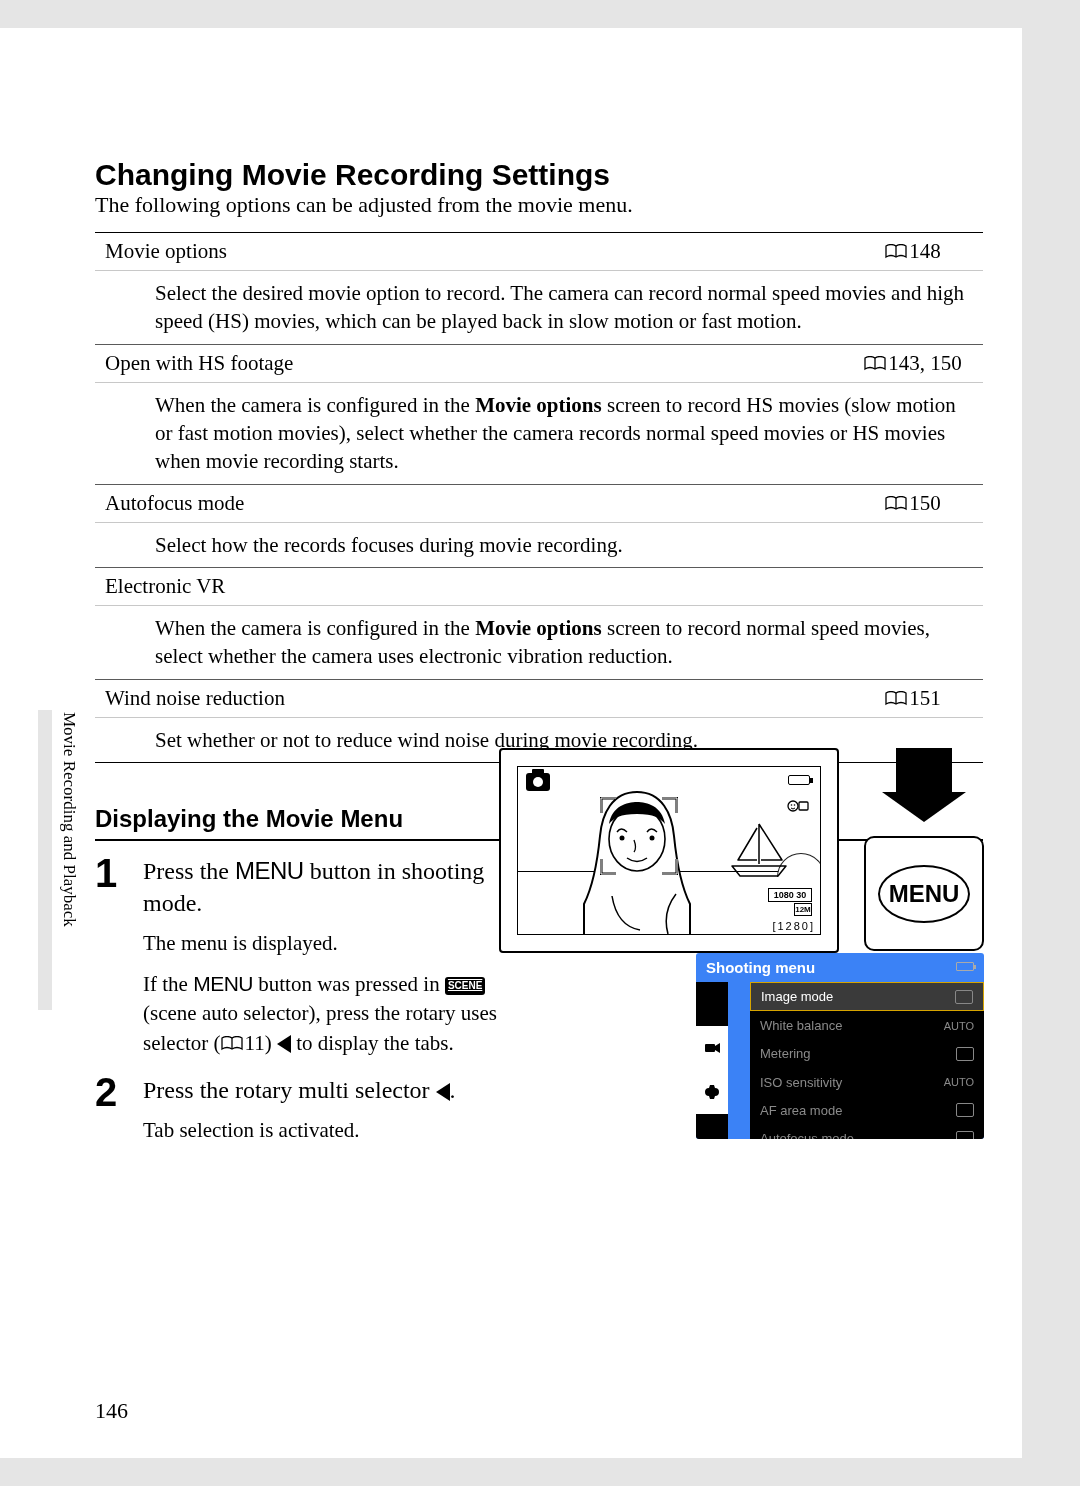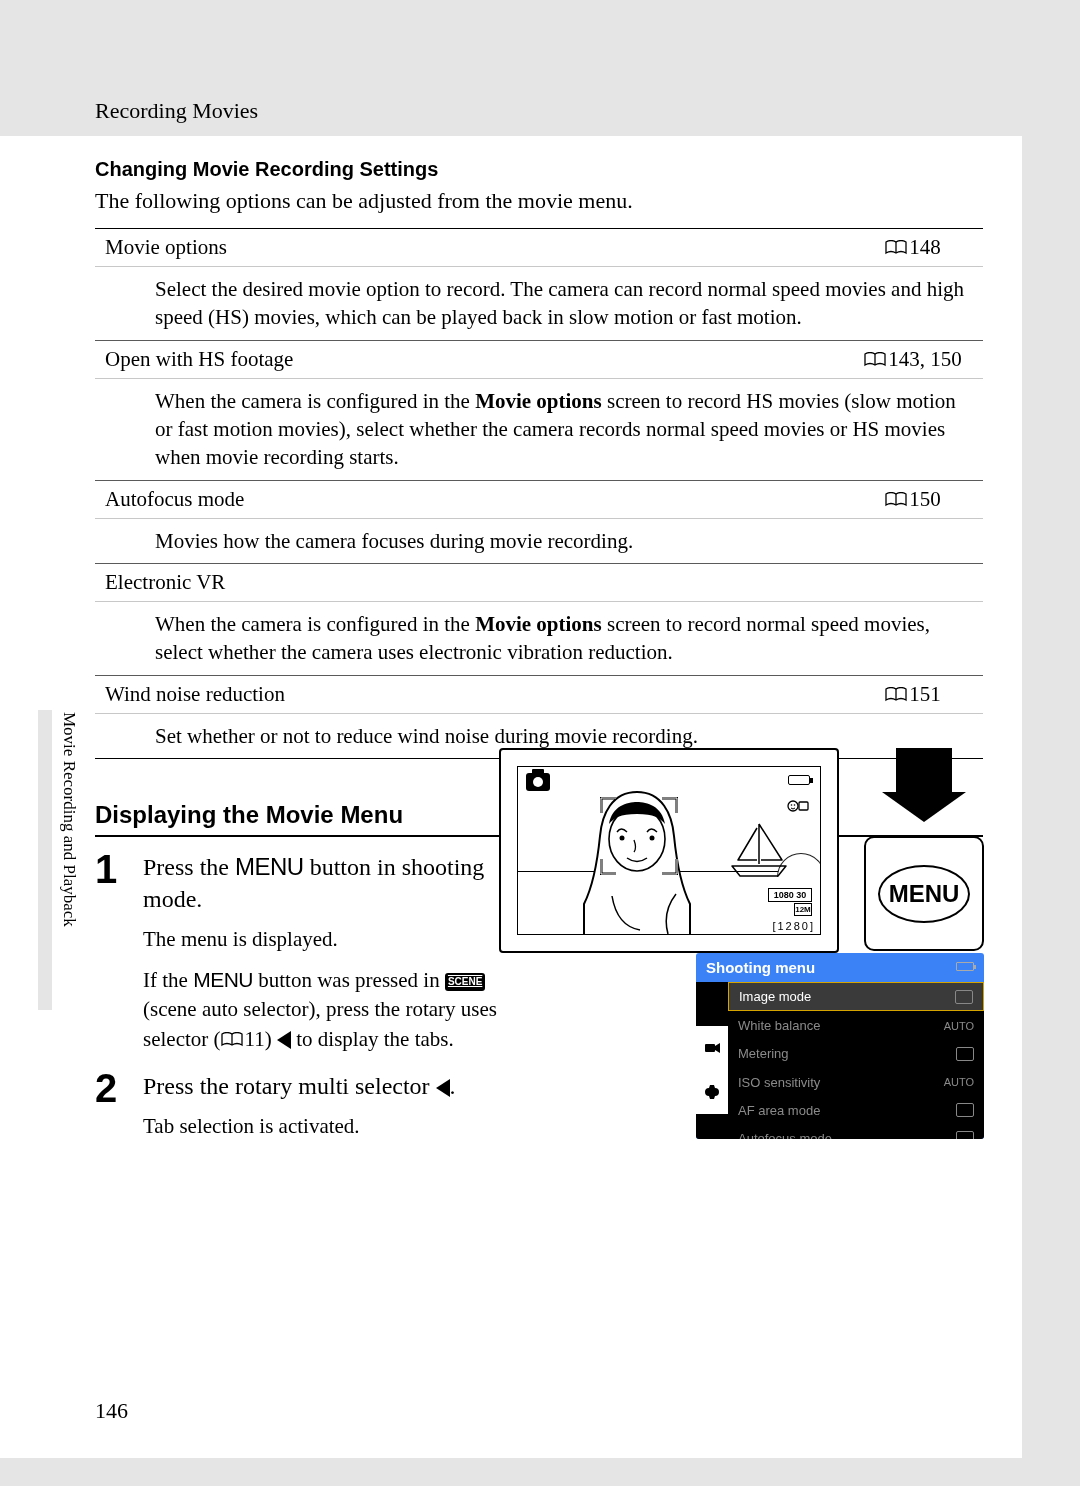"Recording Movies" div.header-band { html: <div> <div>Recording Movies</div> </div> -> none }
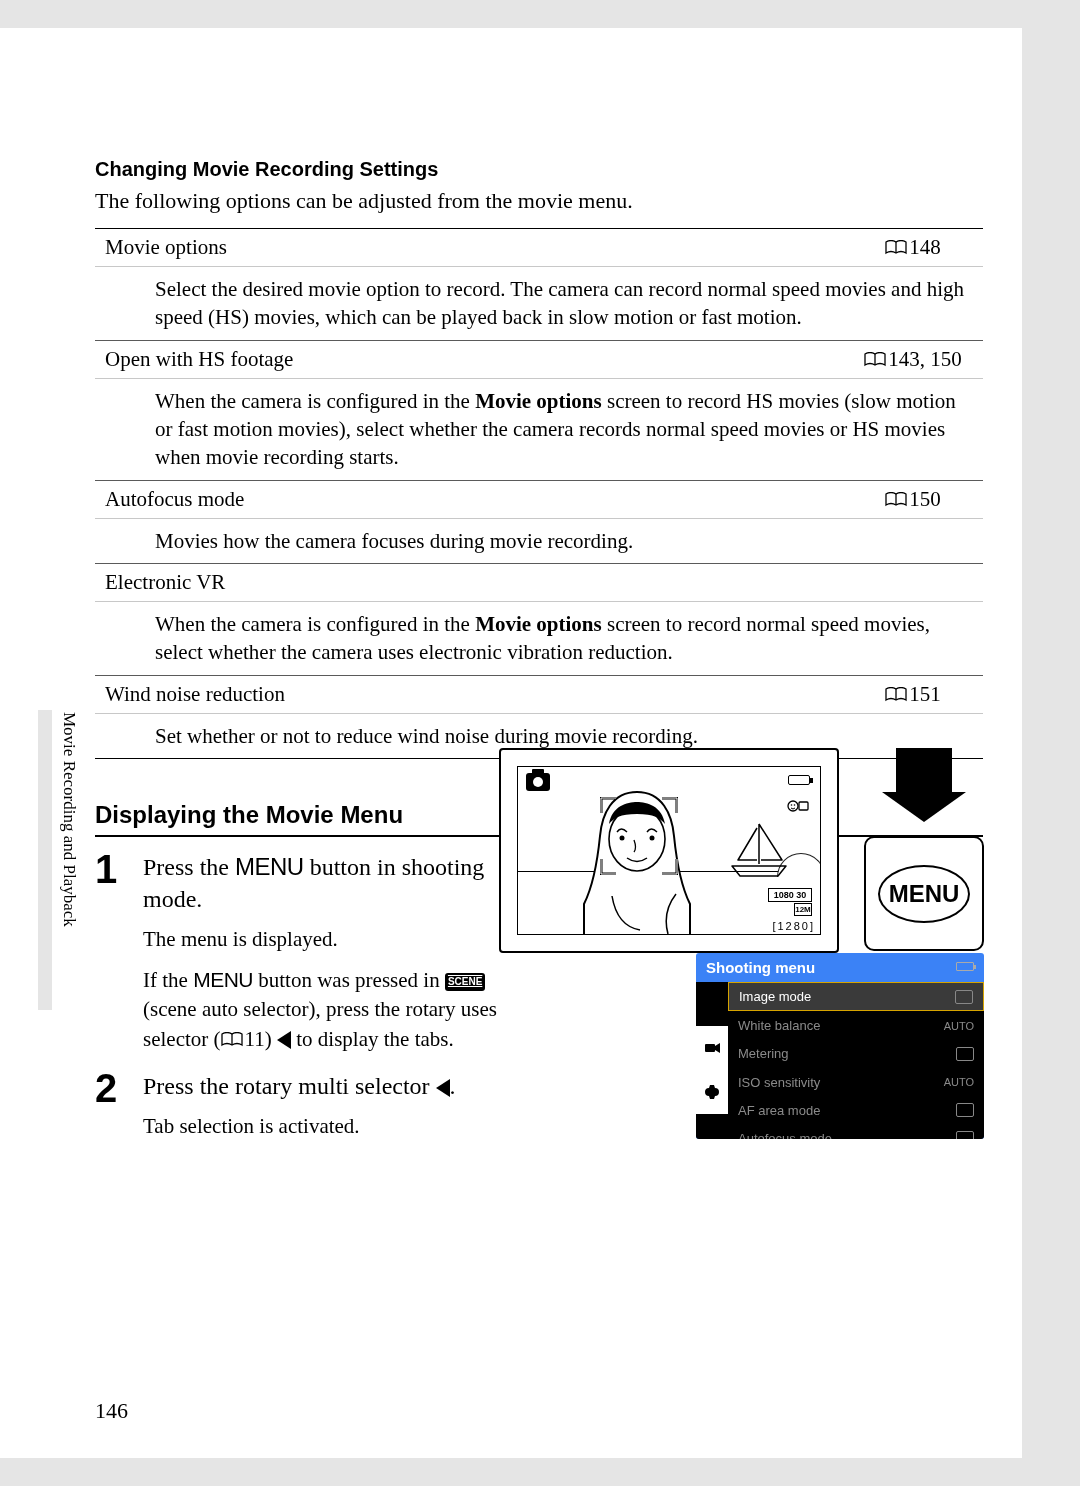"Changing Movie Recording Settings" h2.title { font-size: 20px -> 30px; margin: 22px 0 7px 0 -> 22px 0 0 0 }
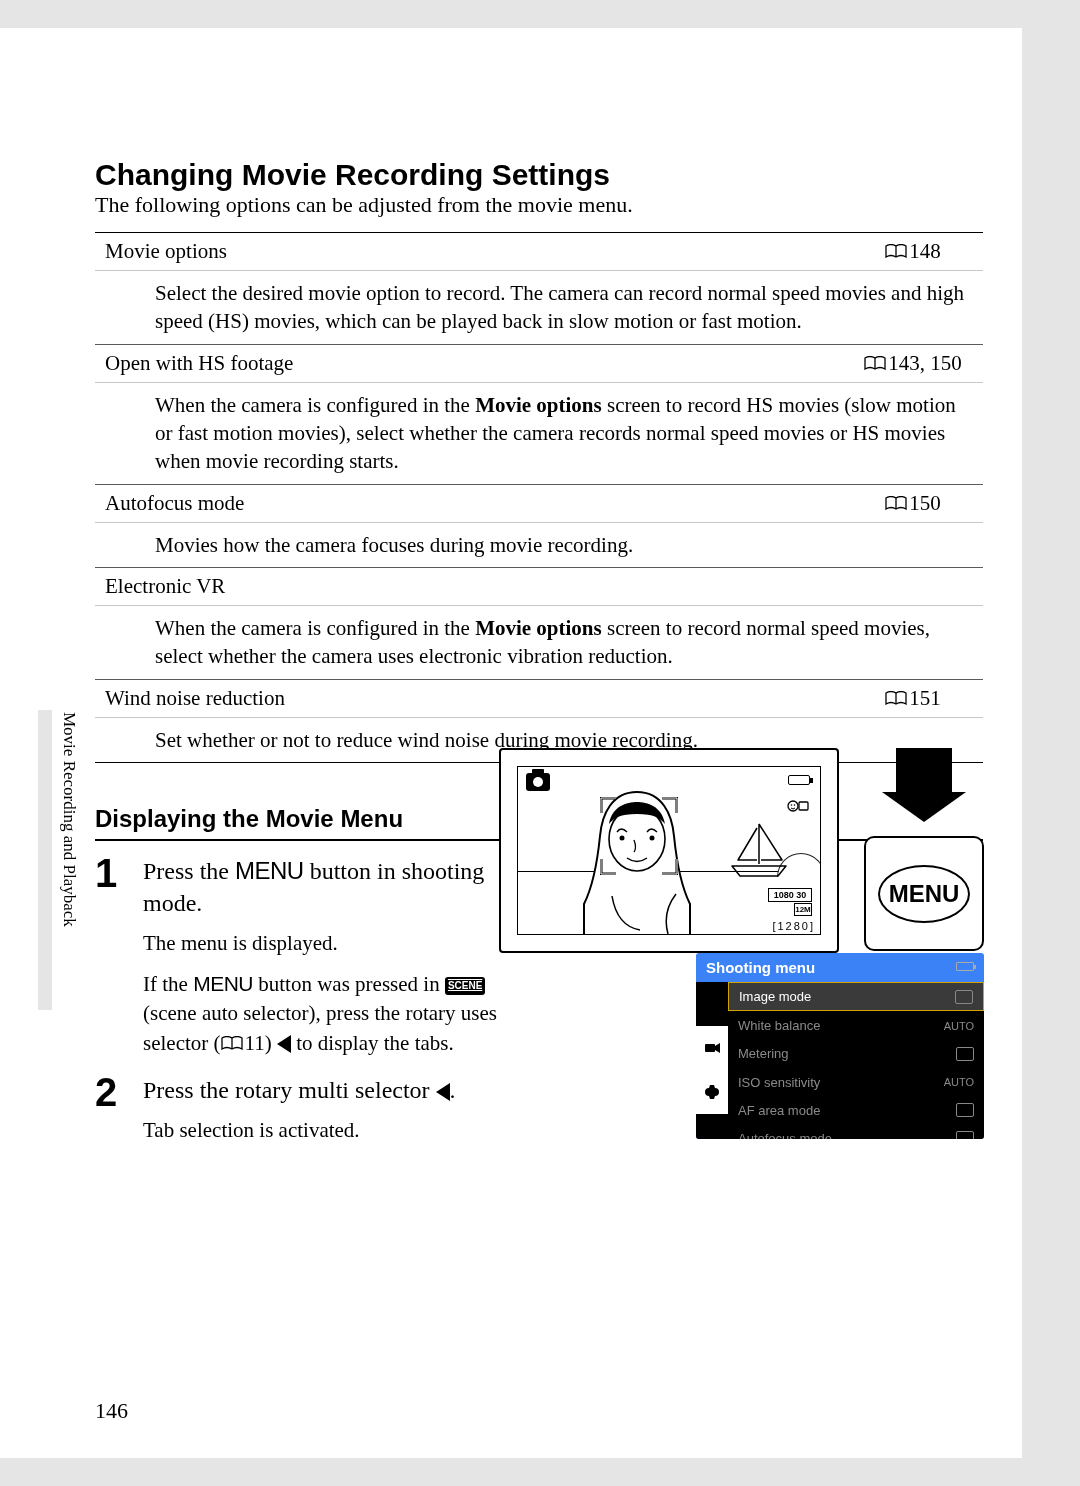"Movies how the camera focuses" td { text: Movies how the camera -> Select how the records }
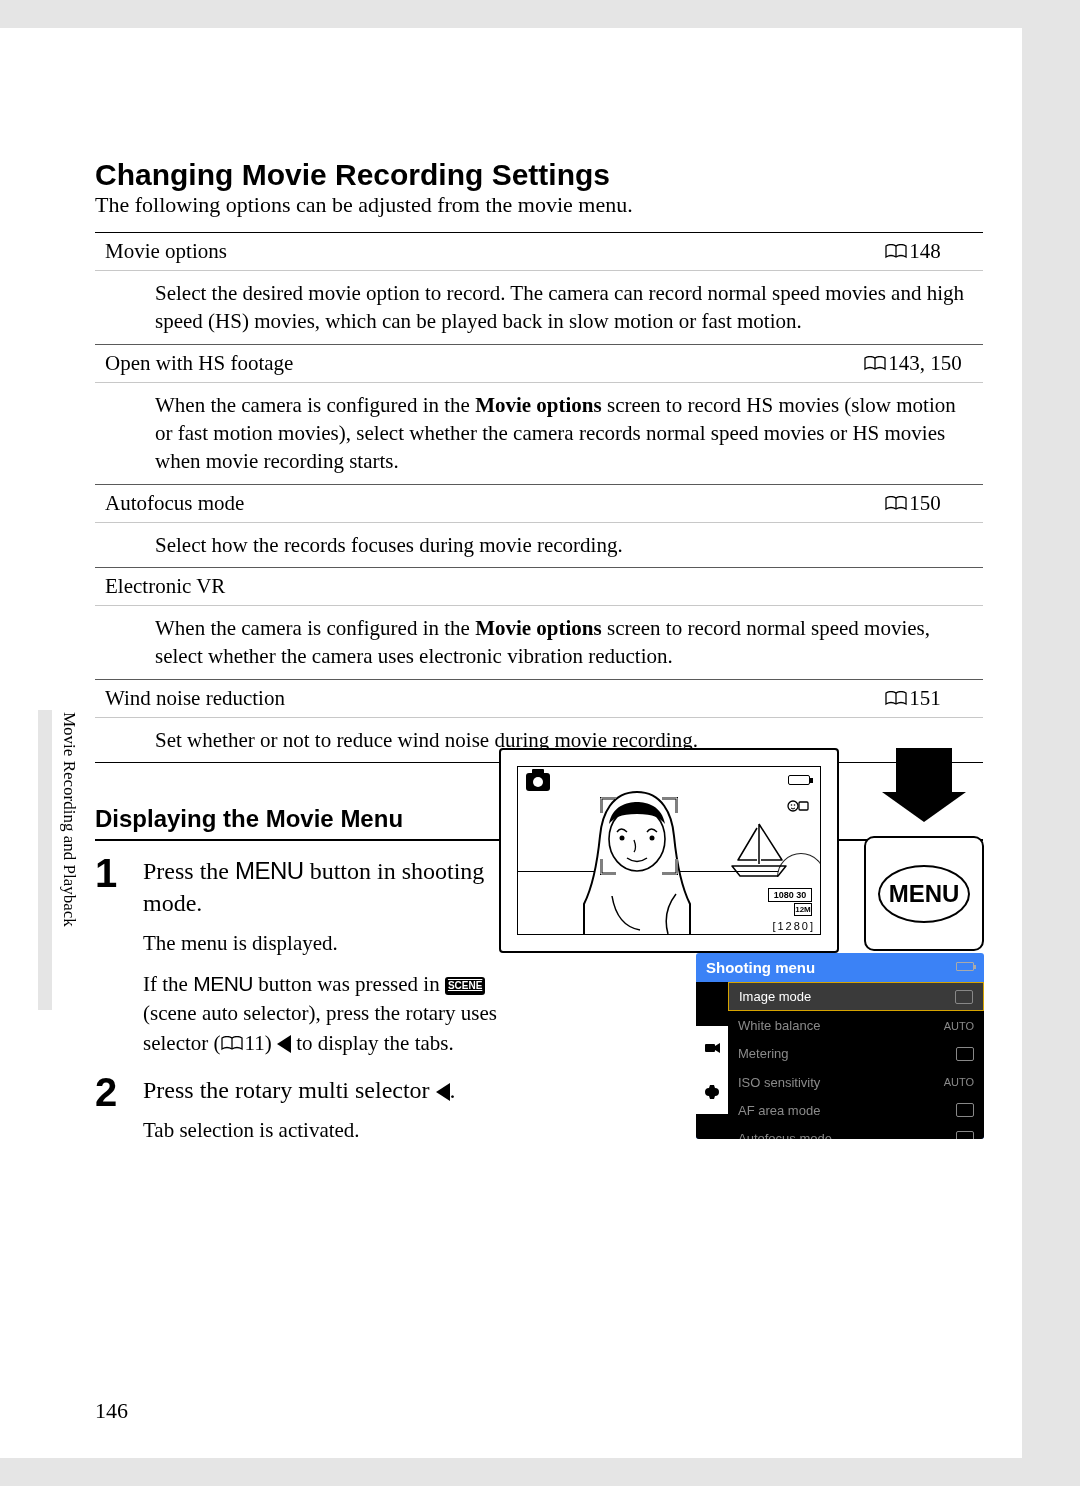"Image mode" .sm-body { gap: none -> 22px }
